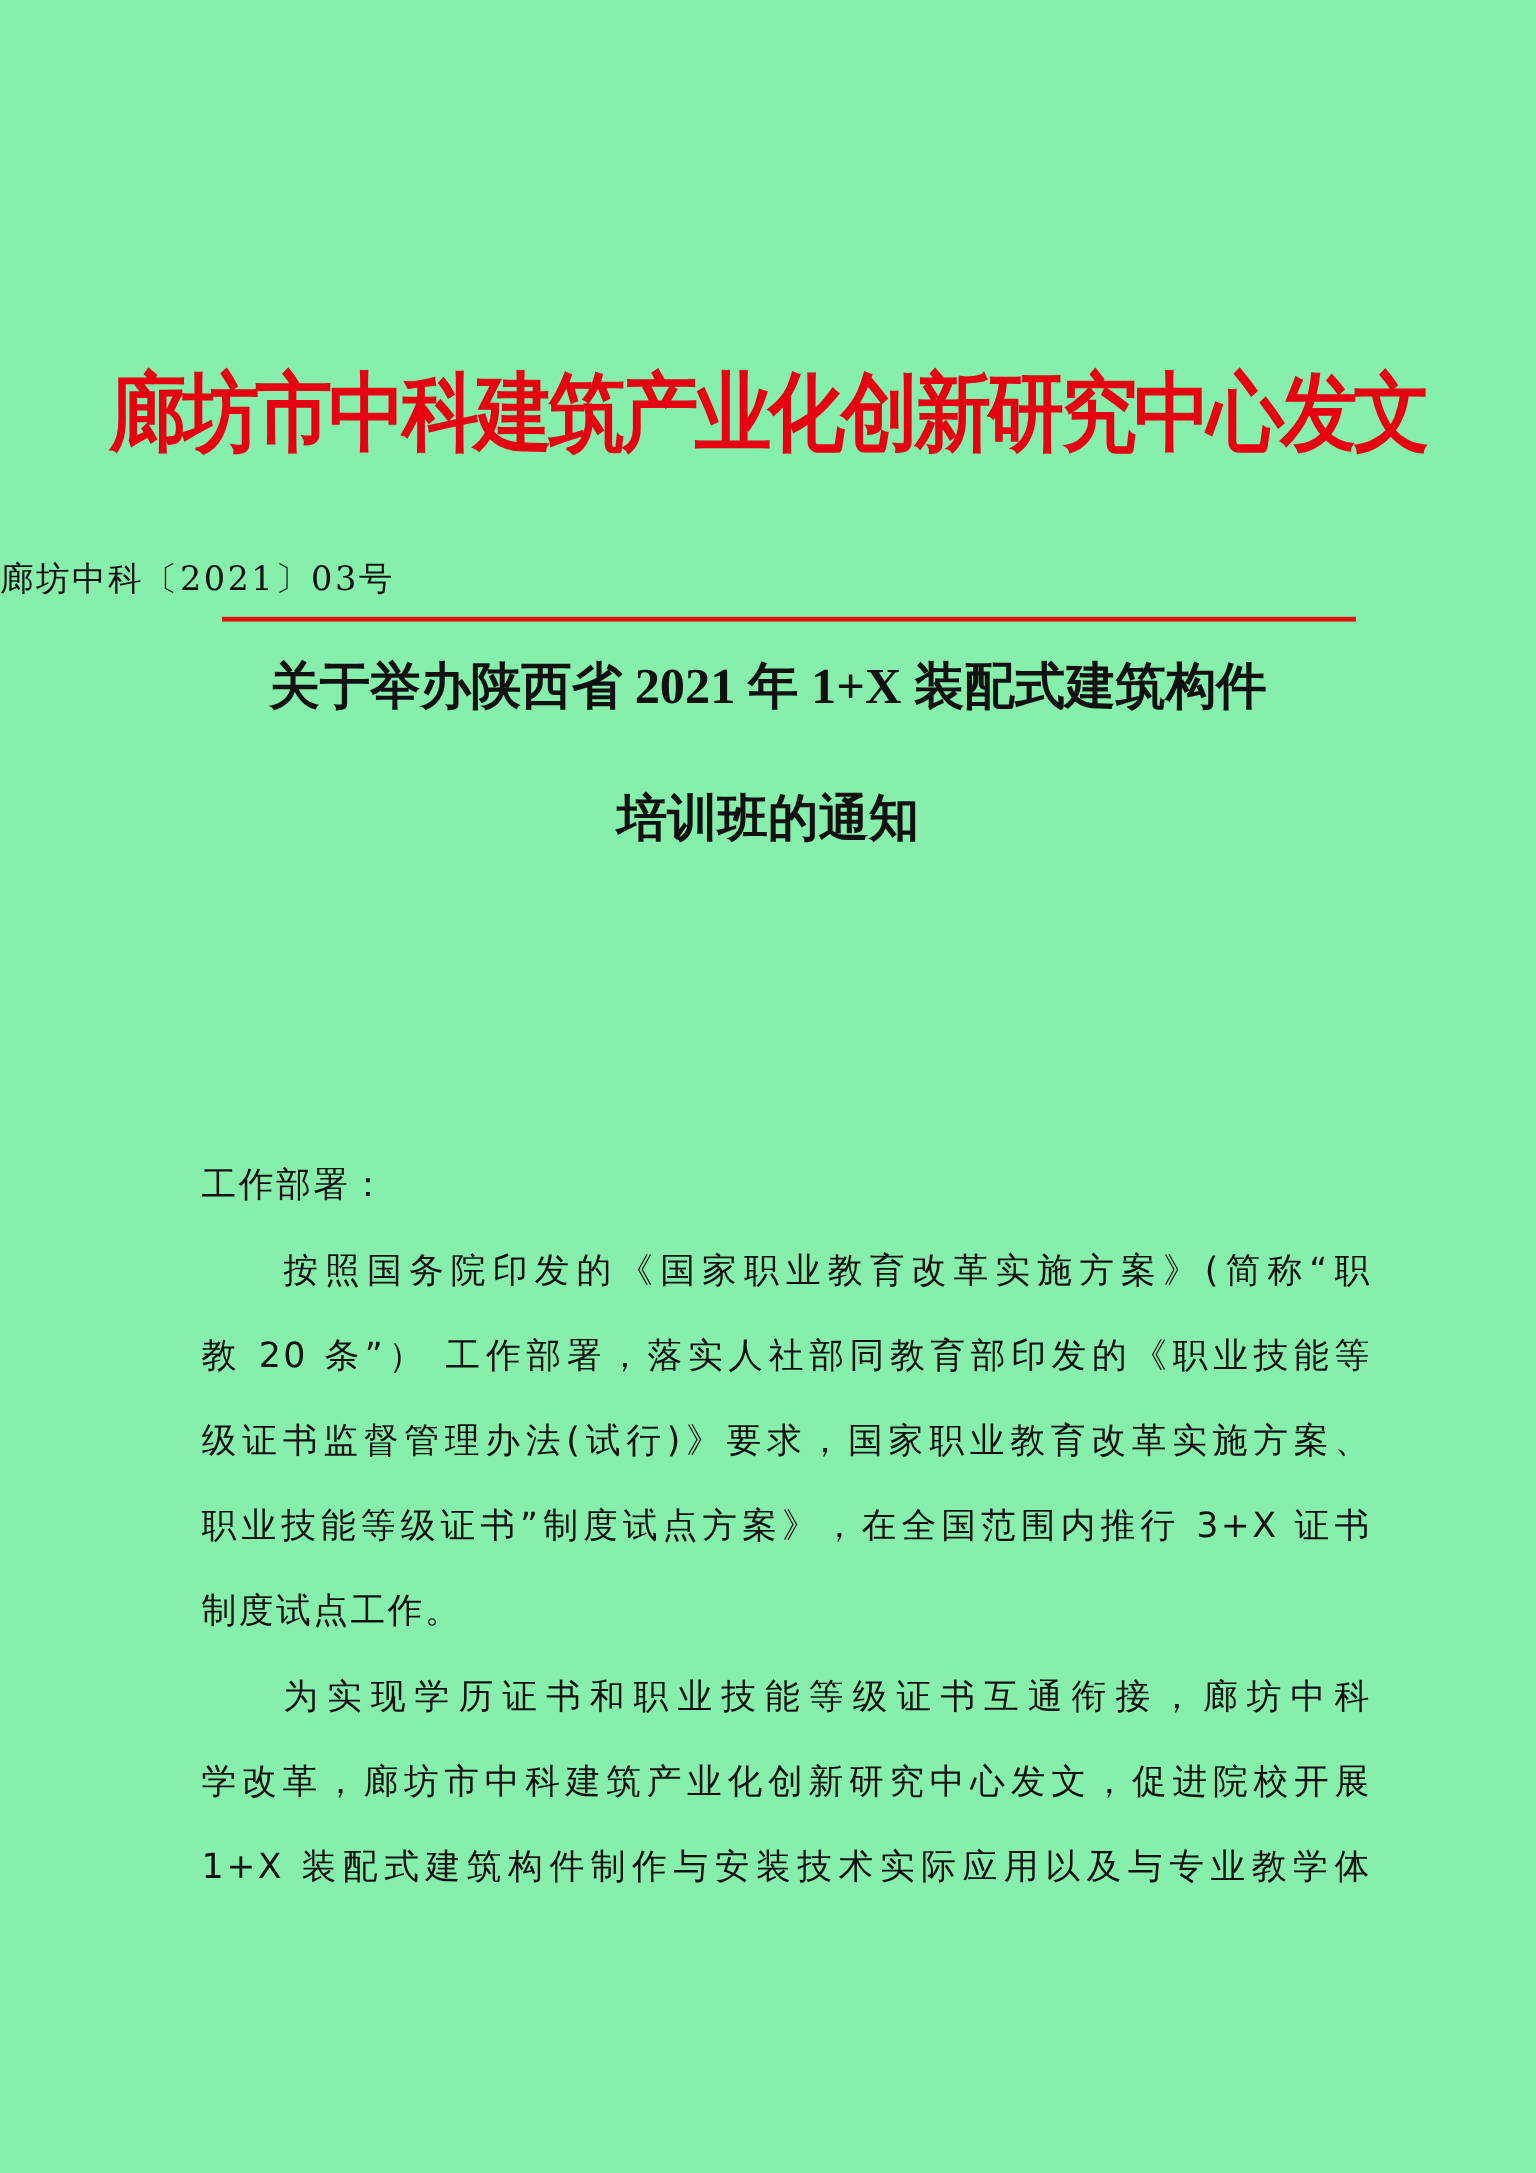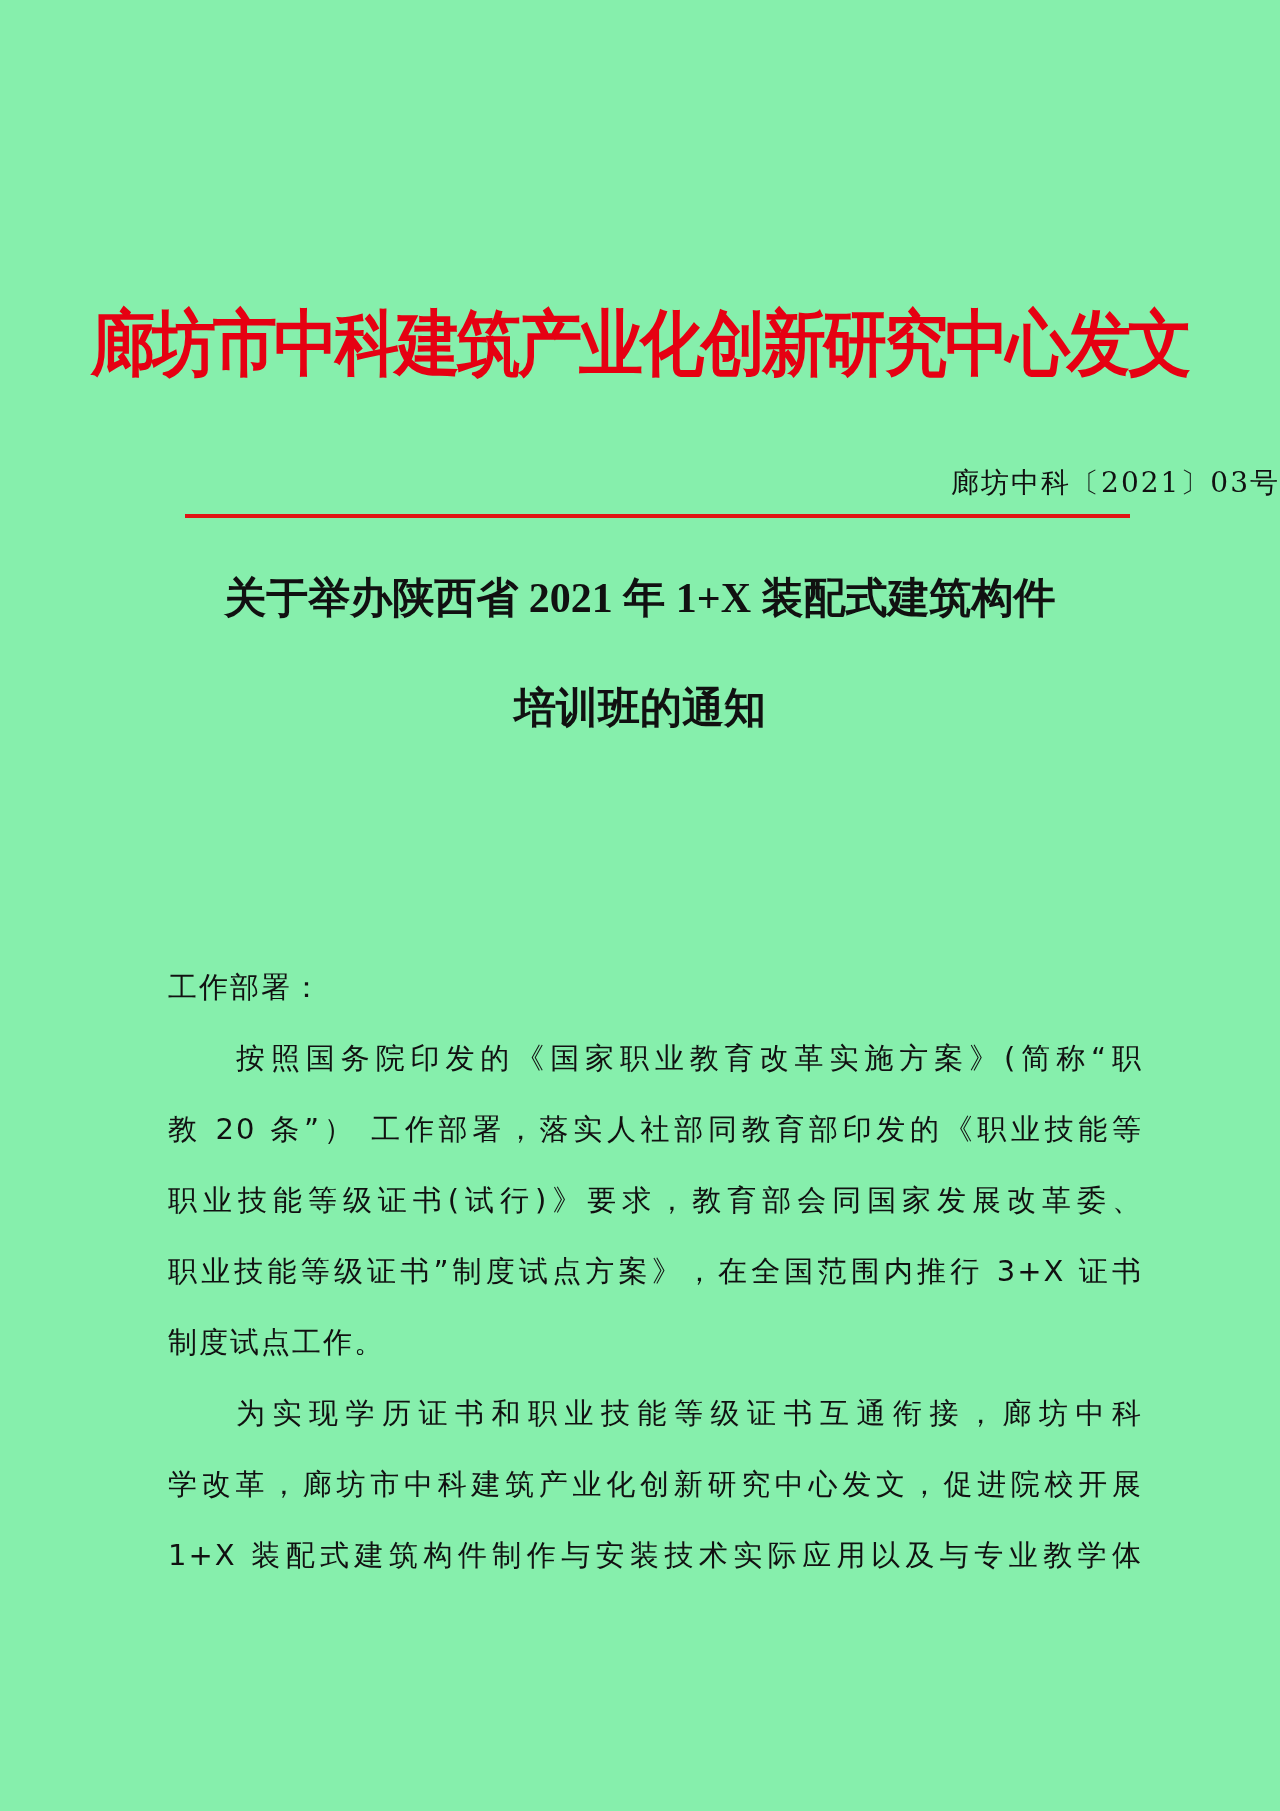"廊坊中科〔2021〕03号" .doc-number { text-align: right -> left }
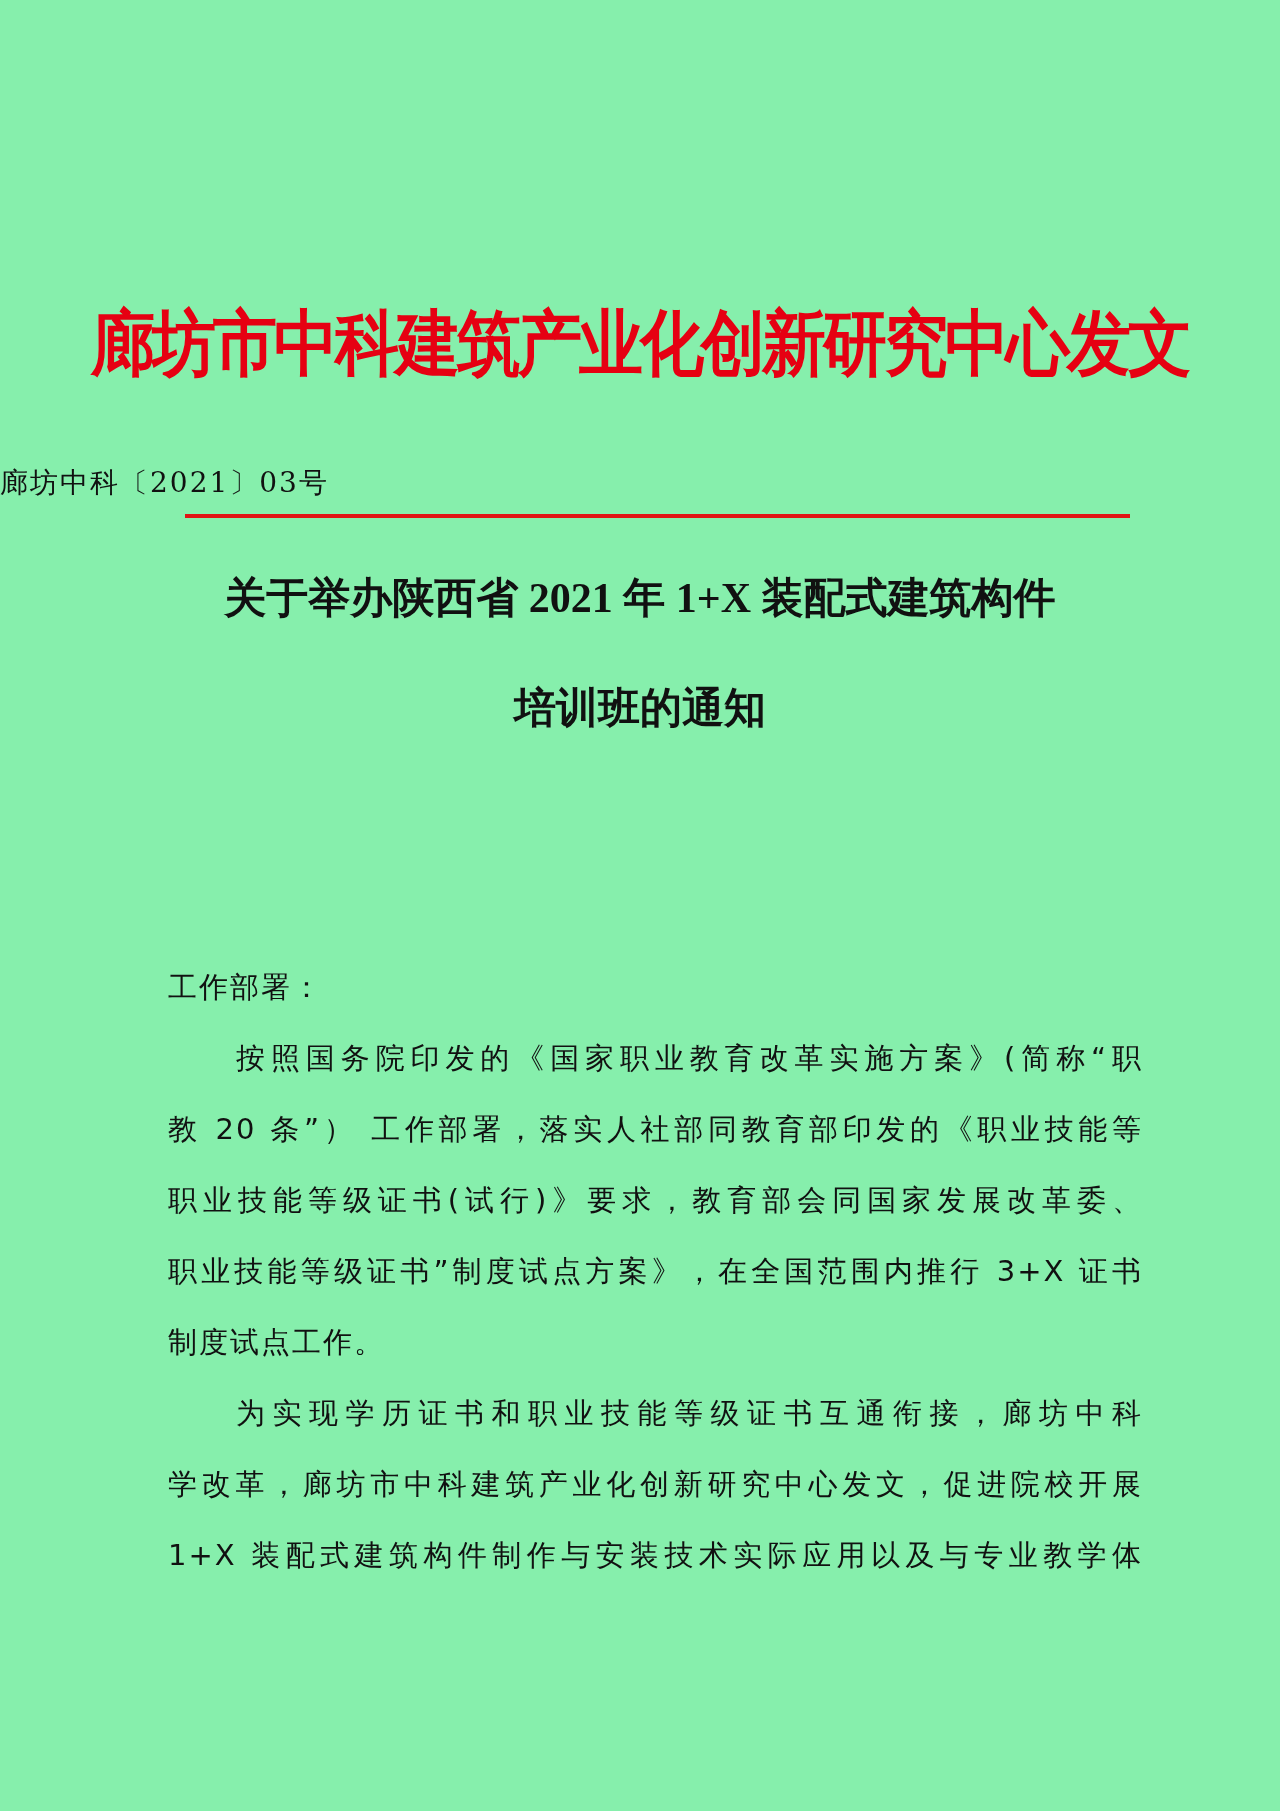"关于举办陕西省 2021 年 1+X 装配式建筑构件" .title { top: 568px -> 543px }
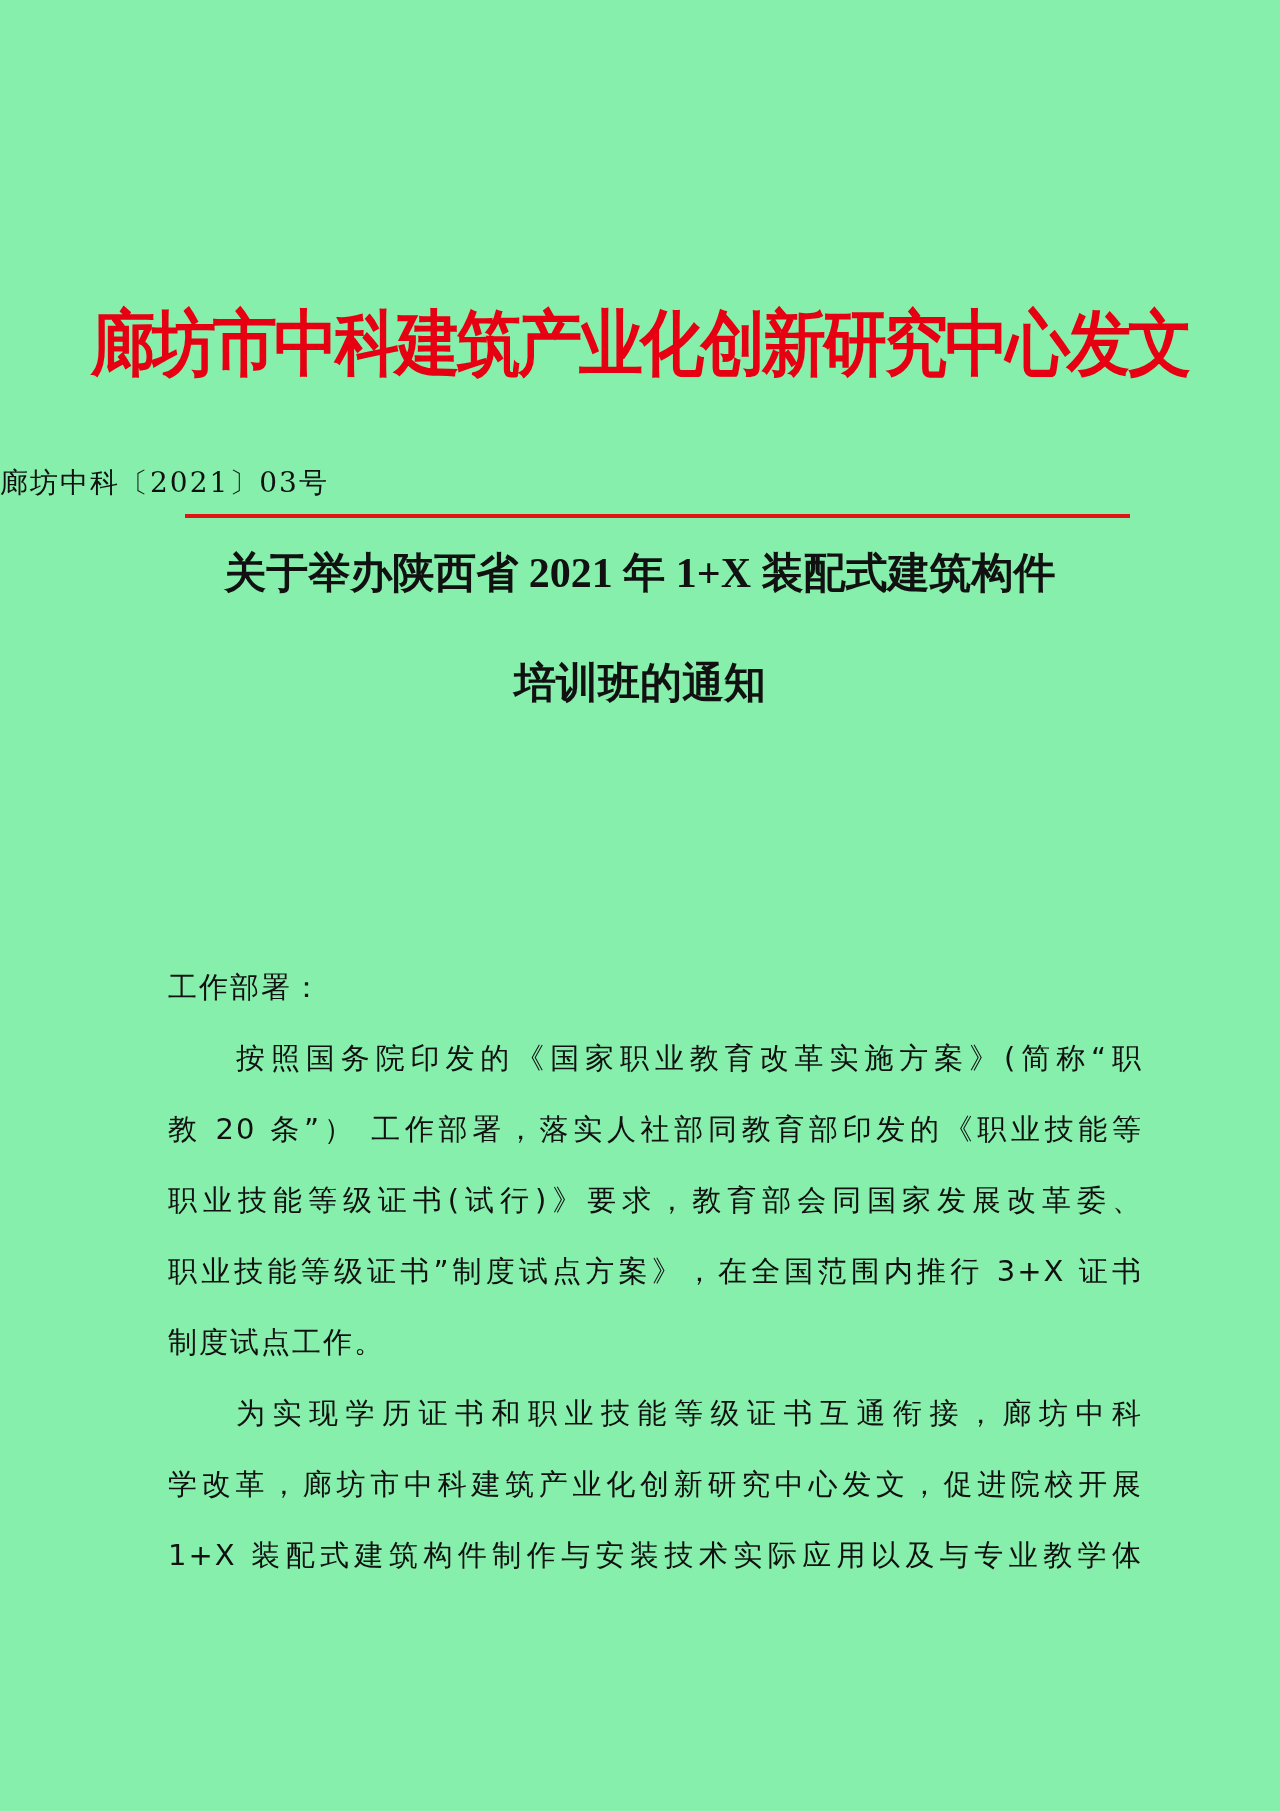"职业技能等级证书(试行)》要求，教育部会同国家发展改革委、" span.row { text: 职业技能等级证书(试行)》要求，教育部会同国家发展改革委 -> 级证书监督管理办法(试行)》要求，国家职业教育改革实施方案 }
